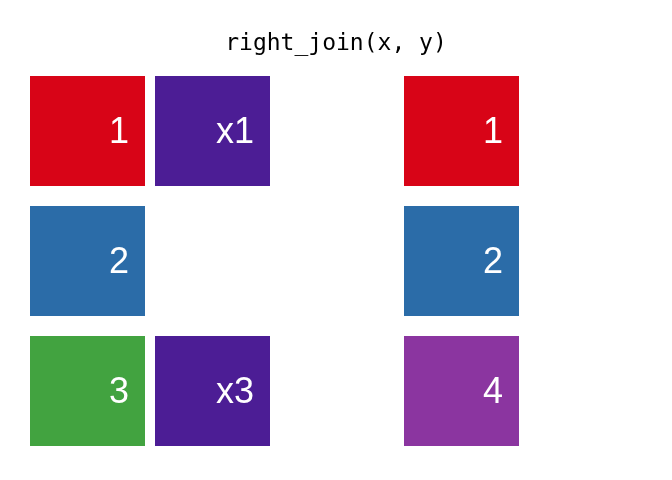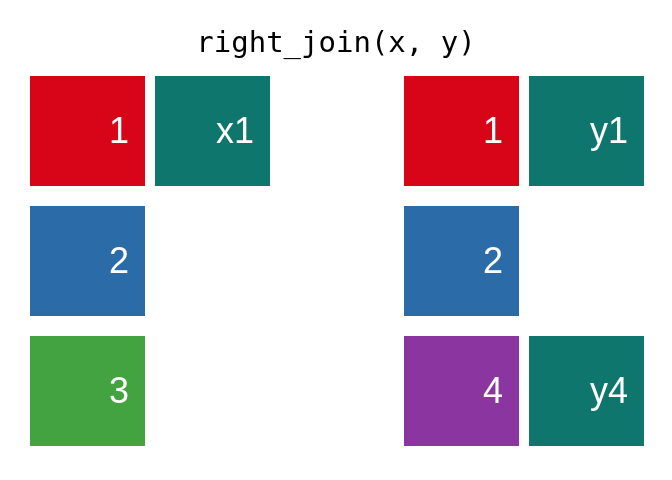"right_join(x, y)" .title { font-size: 29px -> 23px }
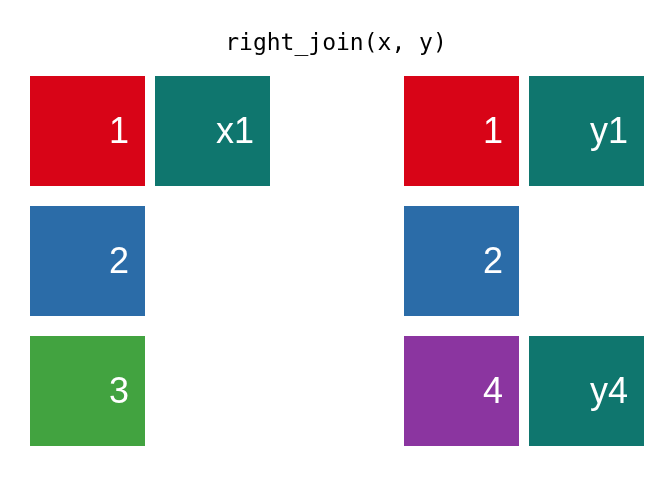"x1" .c-grey { background: #0f766e -> #4c1d95 }
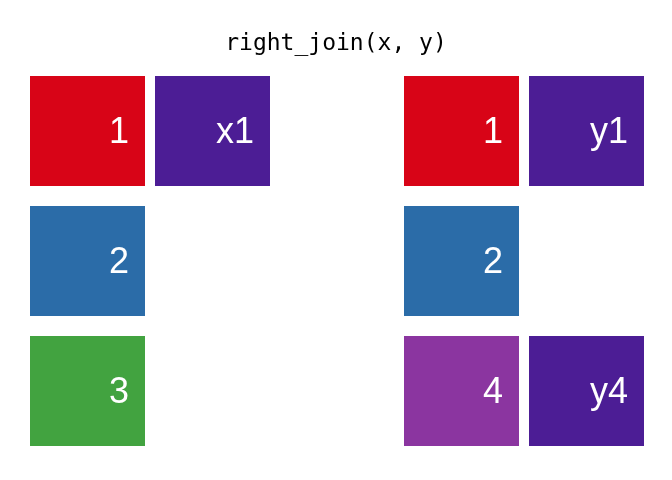"y1" div.cell { html: <div> <span>y1</span> </div> -> none }
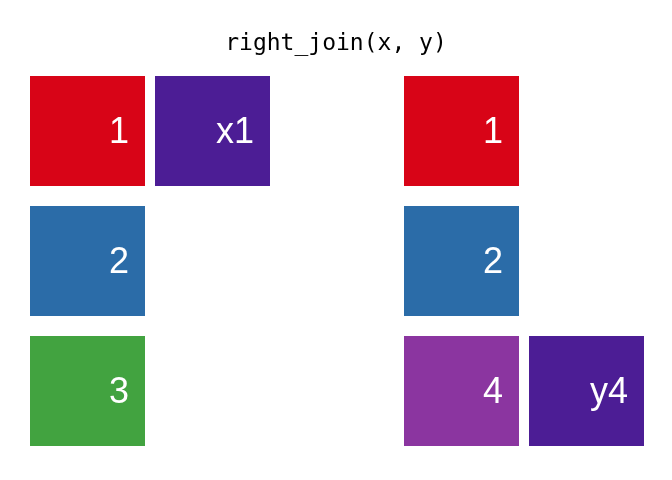"x3" div.cell { html: none -> <div> <span>x3</span> </div> }
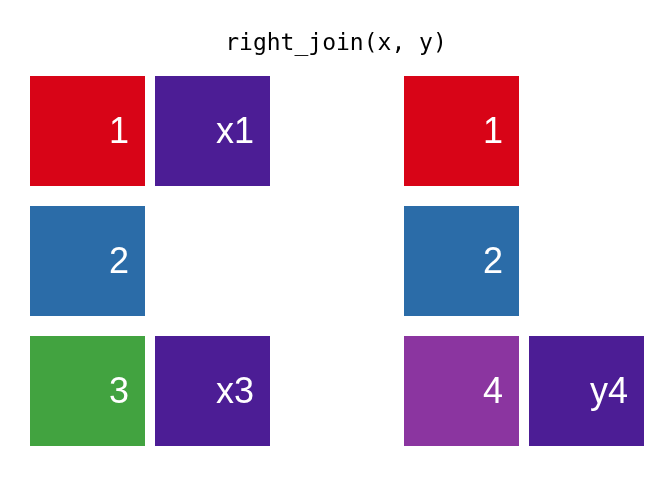"y4" div.cell { html: <div> <span>y4</span> </div> -> none }
